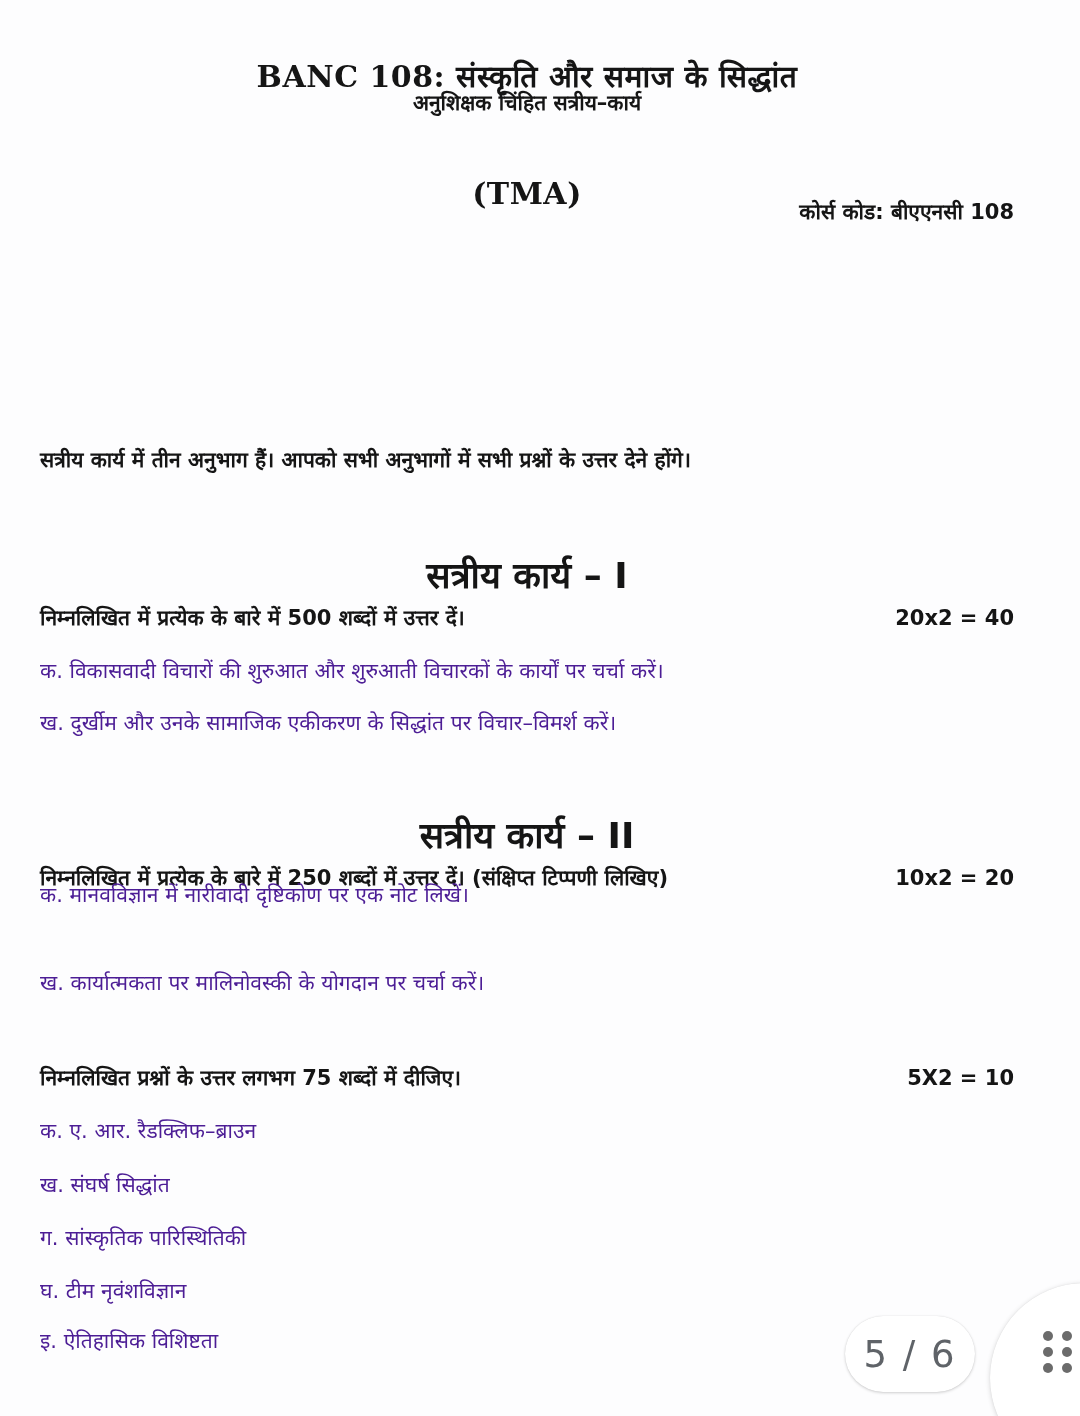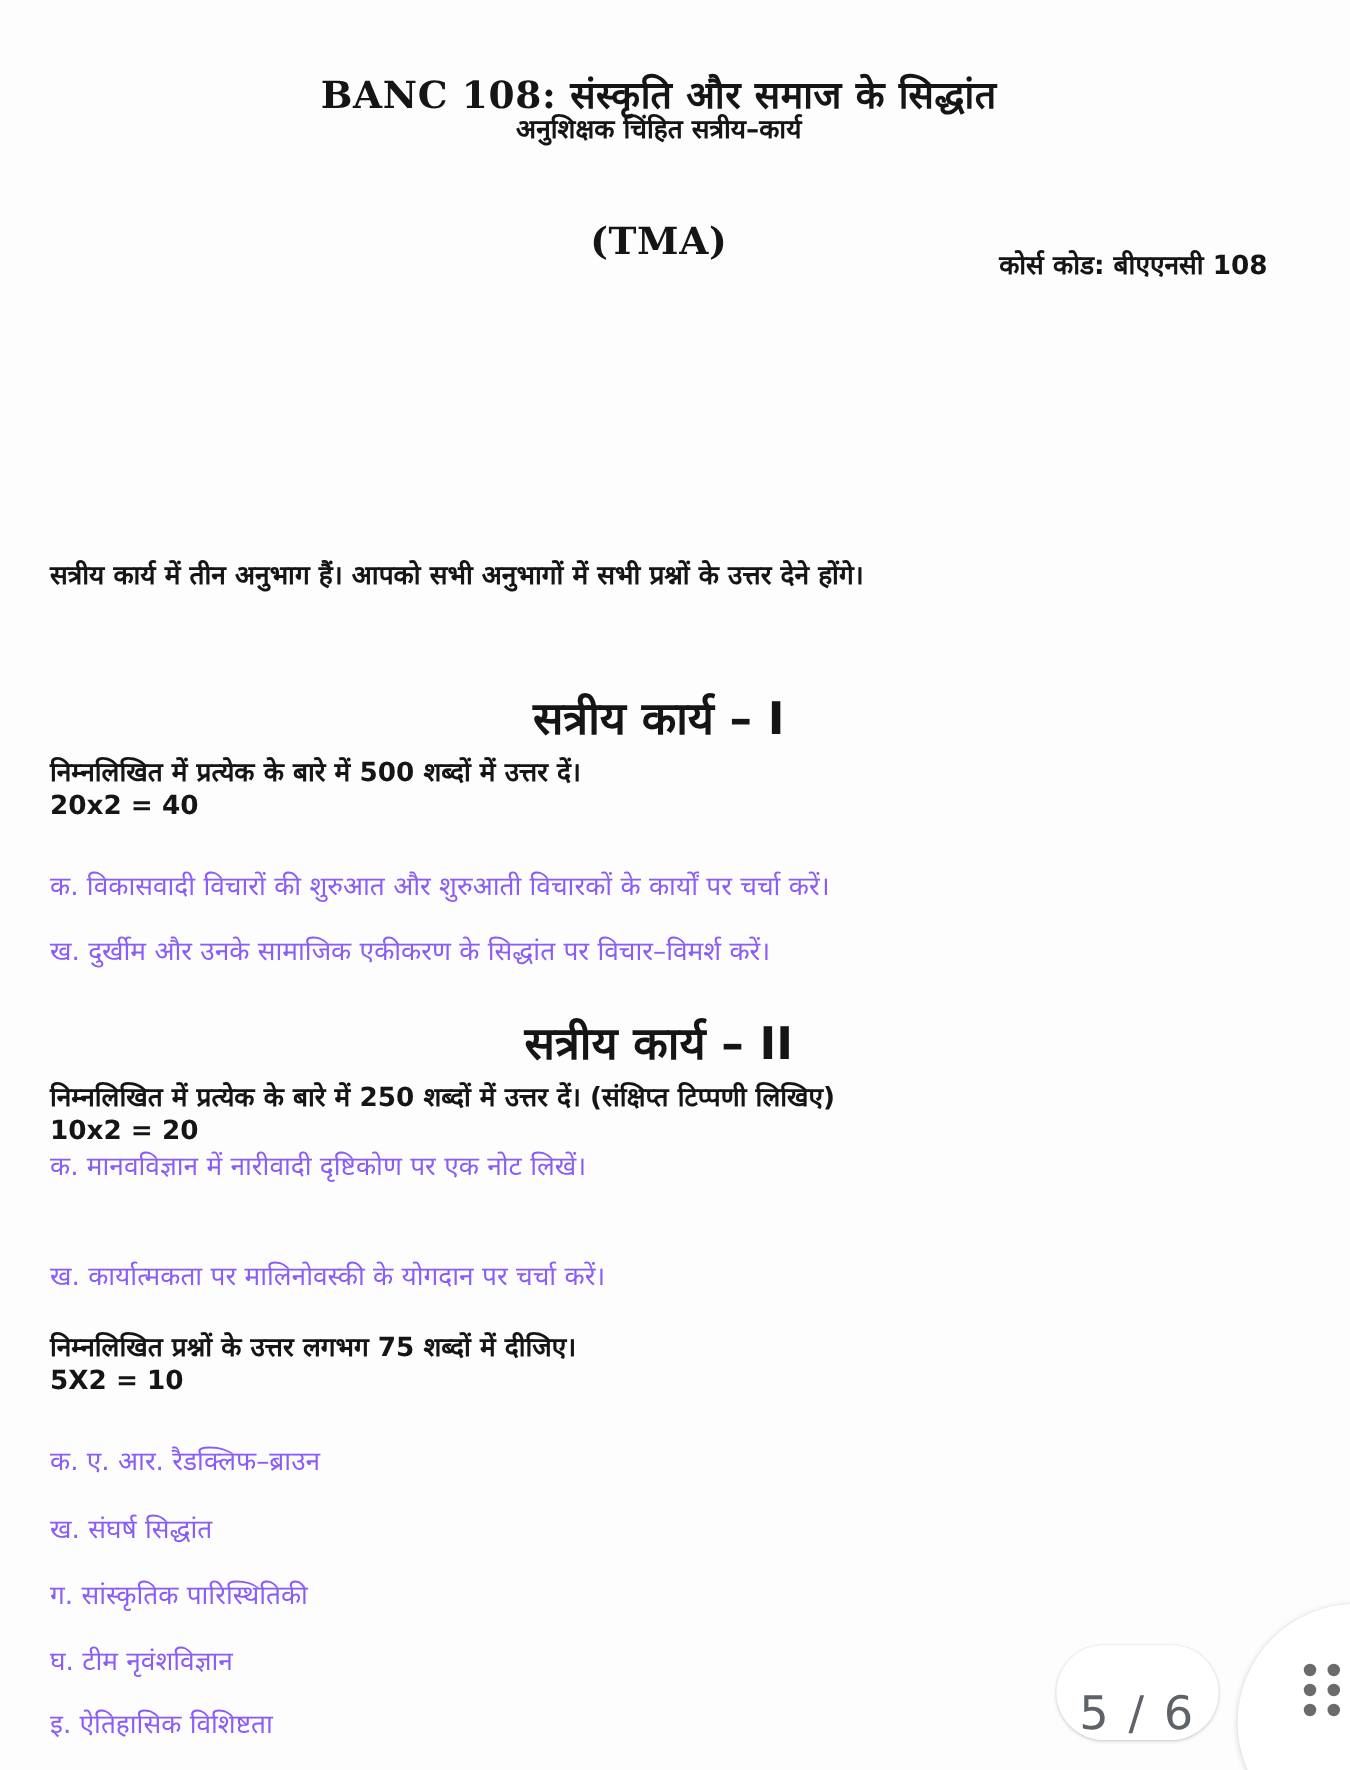"निम्नलिखित में प्रत्येक के बारे" .inst-row { flex-direction: column -> none }
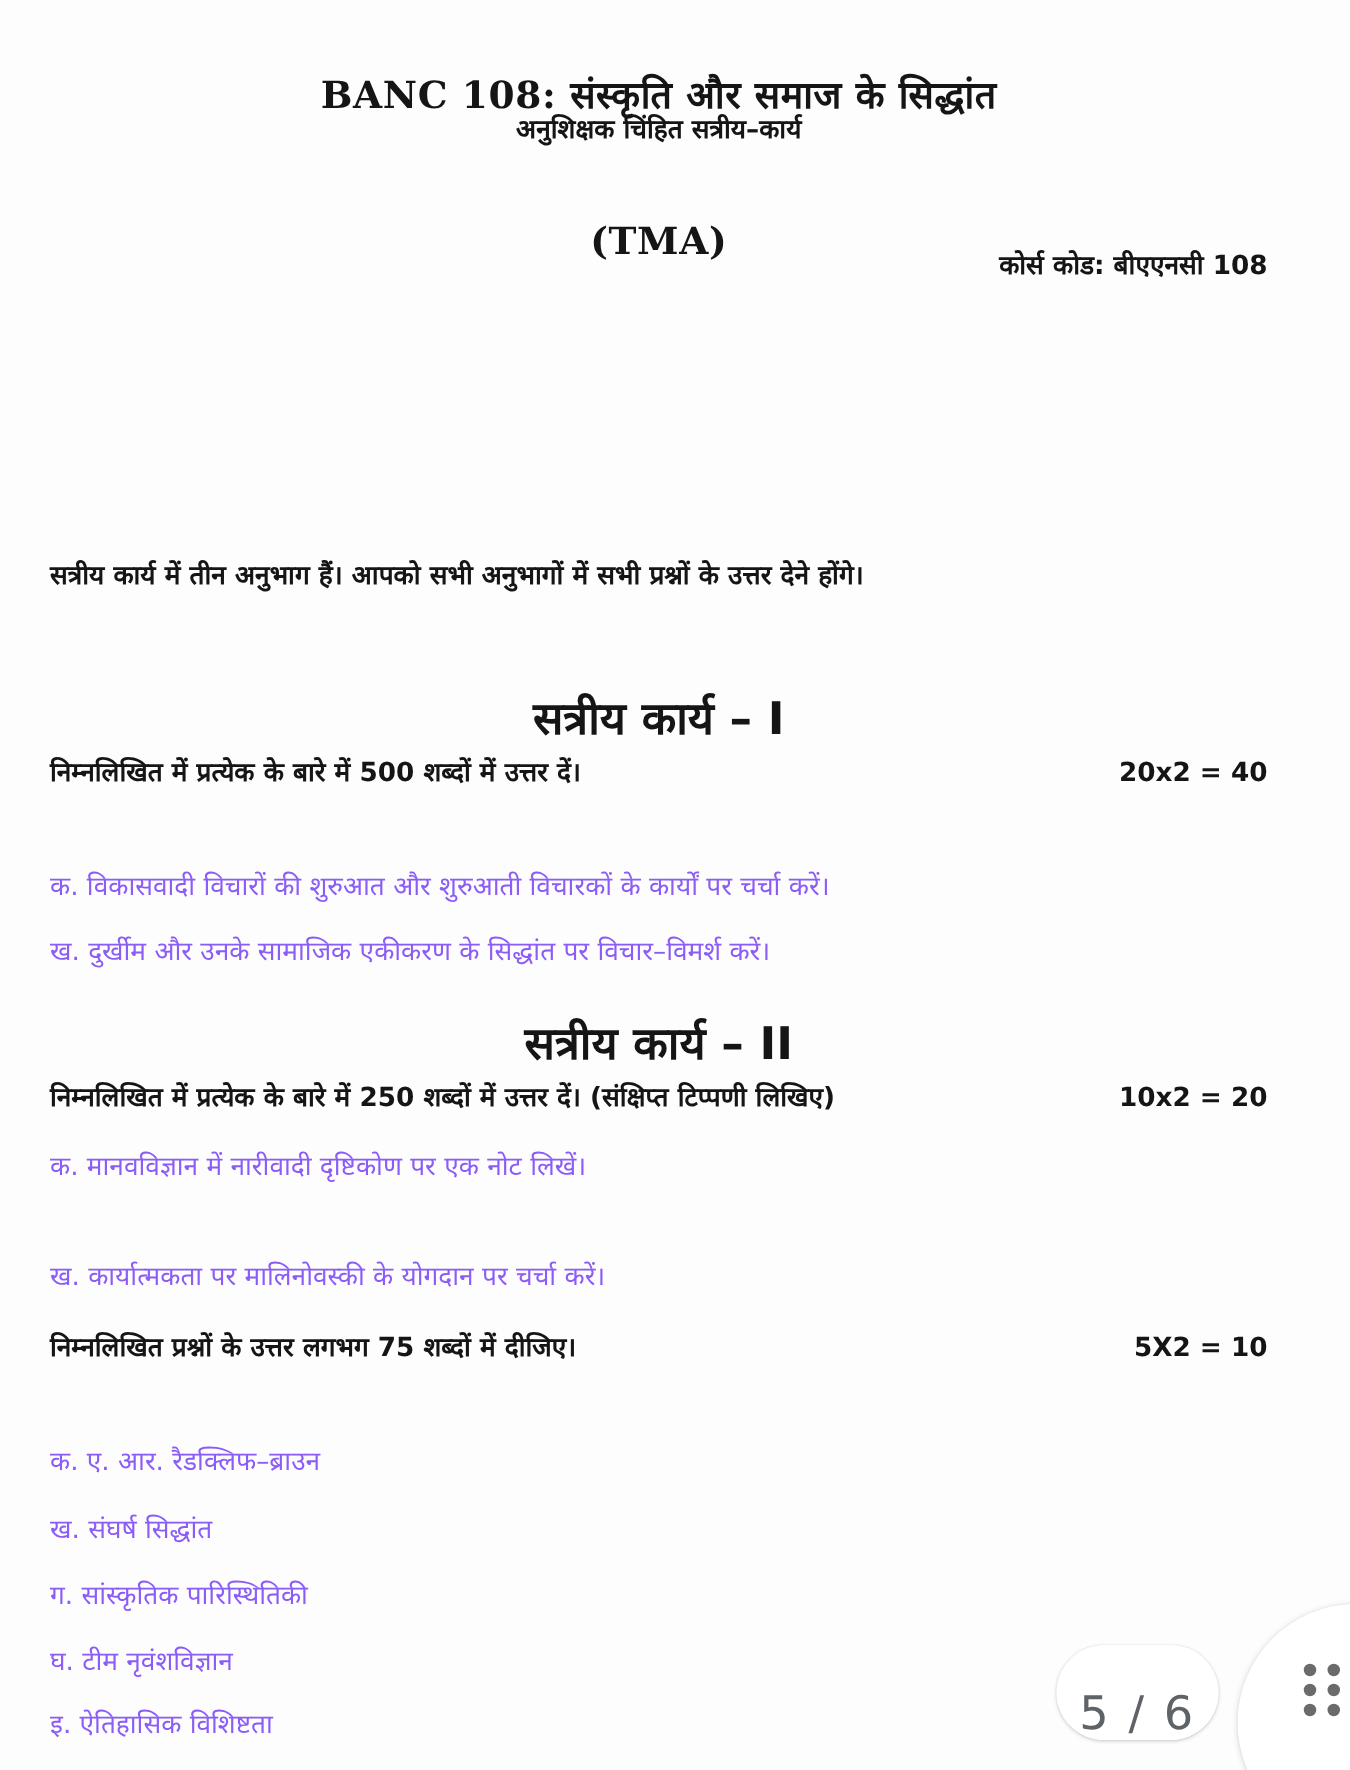"क. विकासवादी विचारों की शुरुआत" .question { color: #8b5cf6 -> #4c1d95; margin-top: 38px -> none }
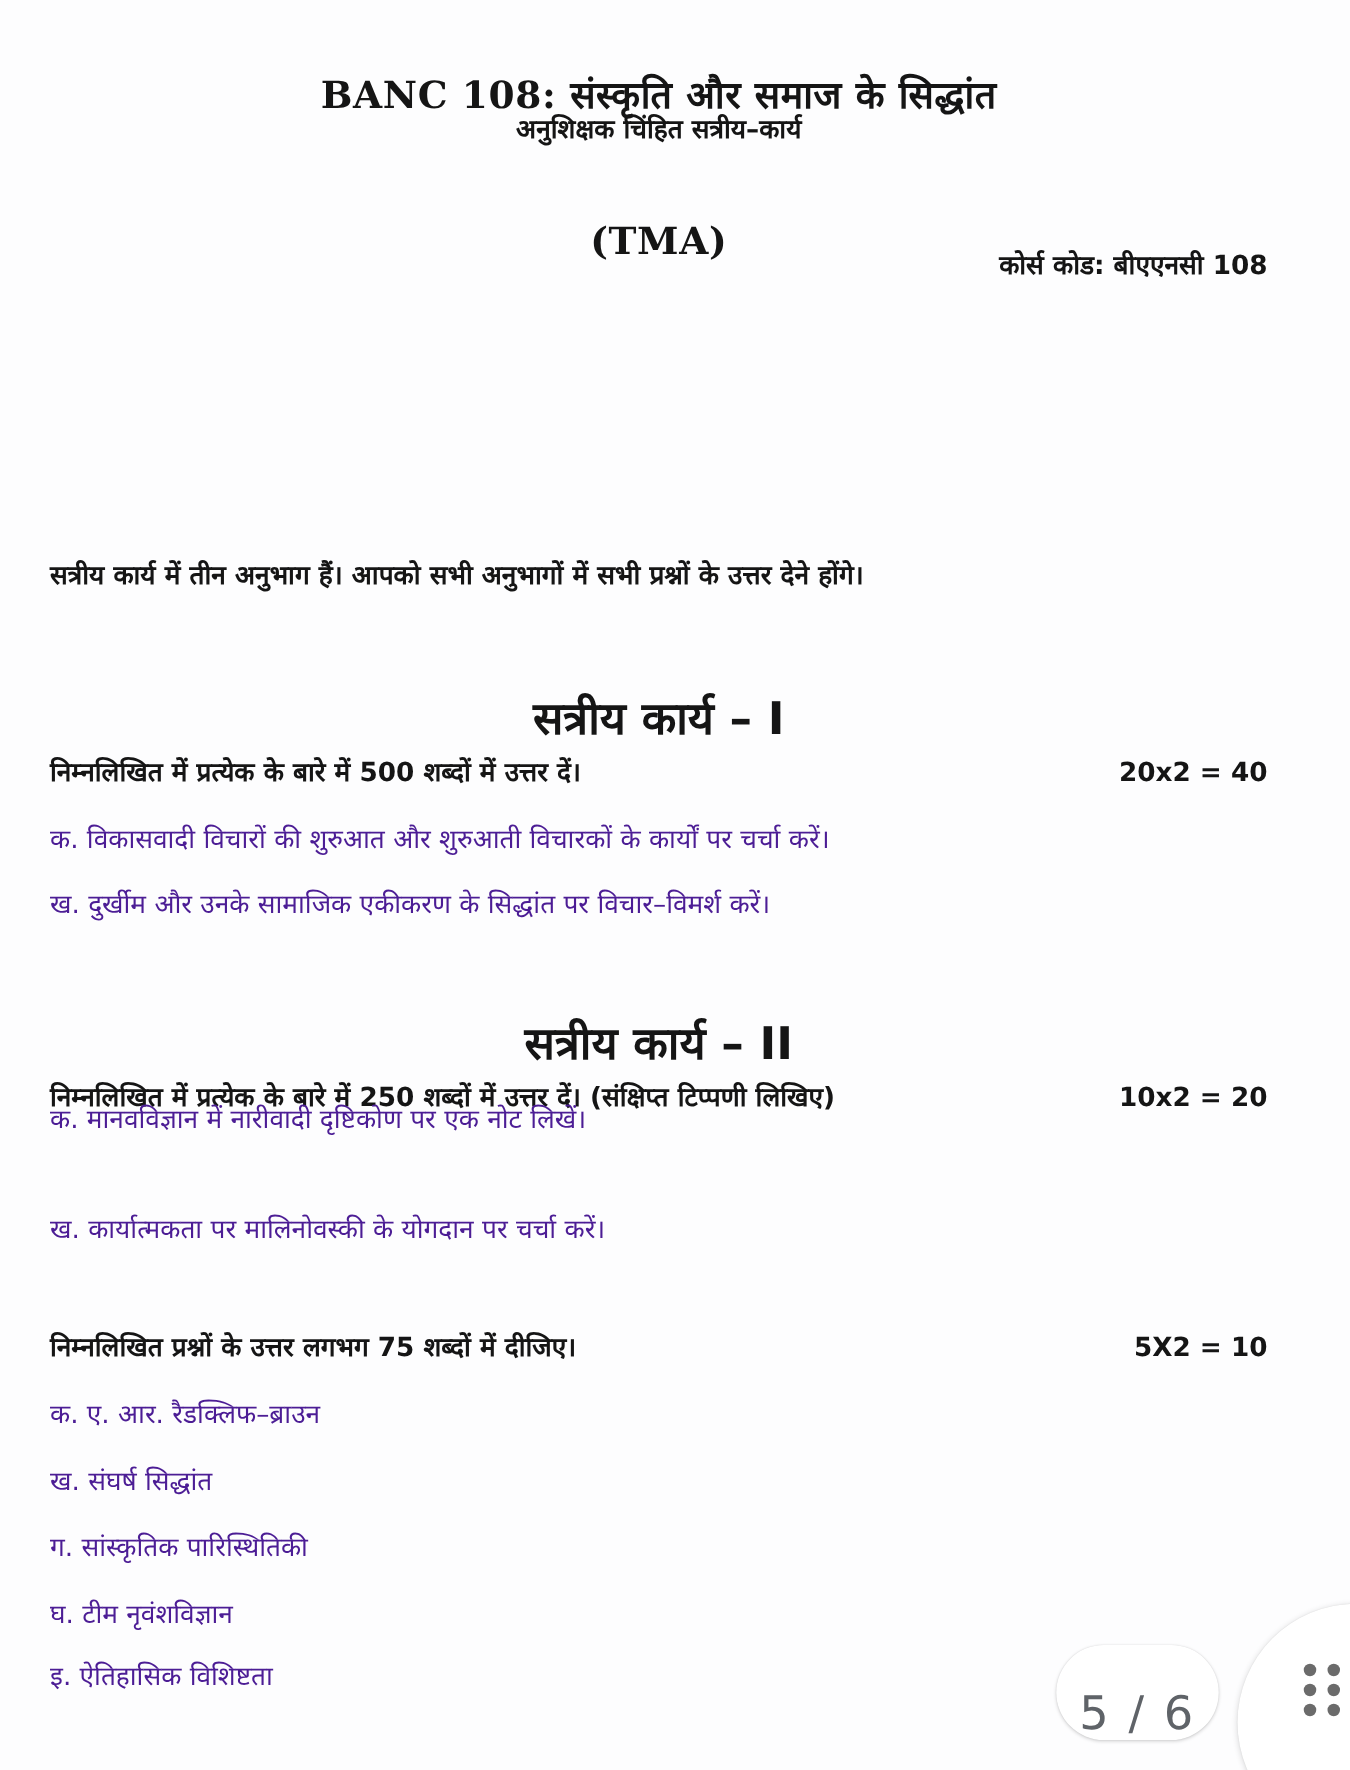"5 / 6" .page-pill { align-items: flex-end -> center }
